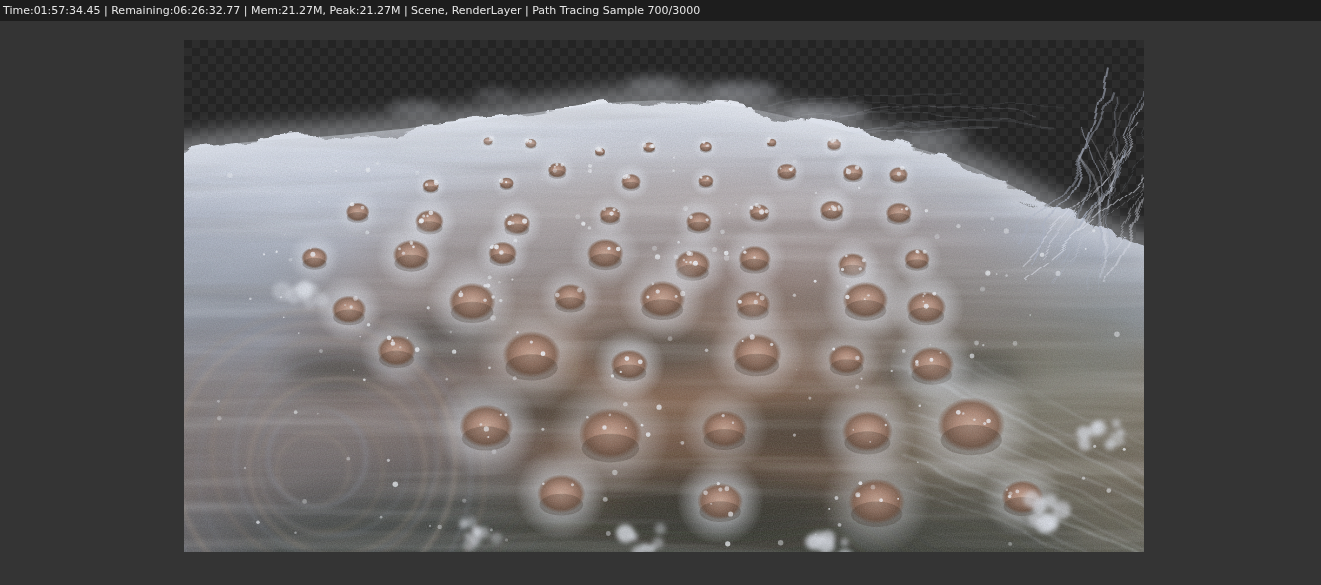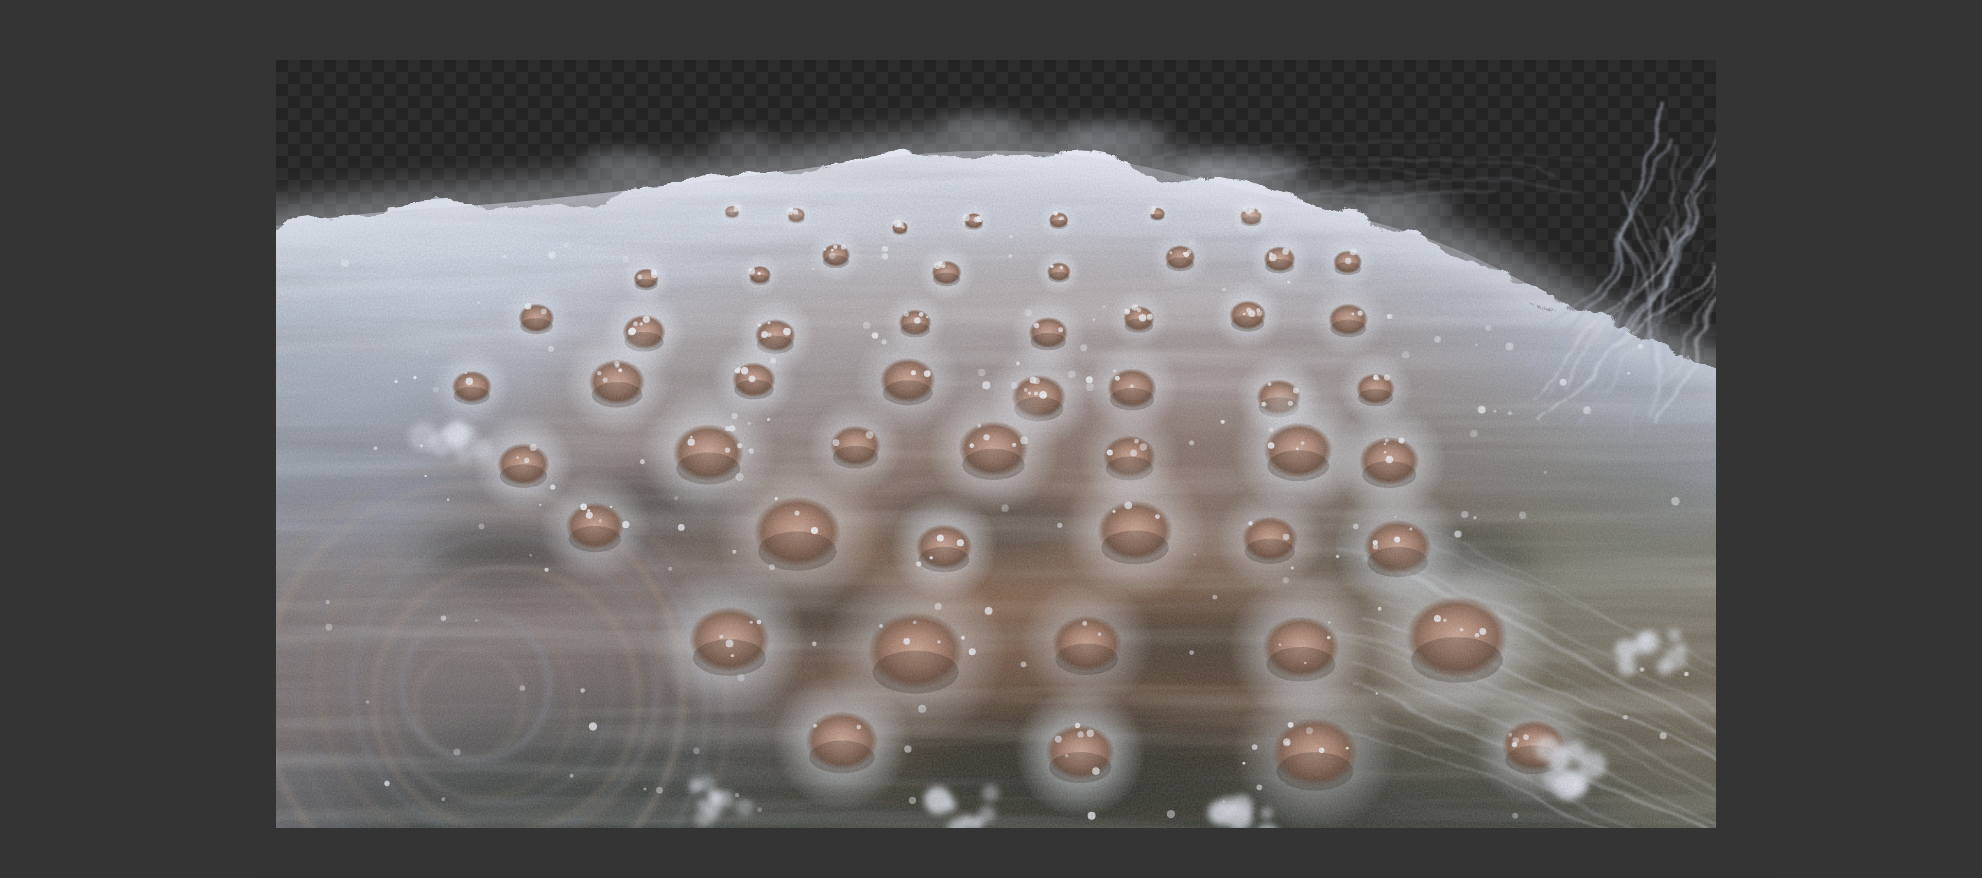"Time:01:57:34.45 | Remaining:06:26:32.77" header.statusbar { html: none -> <header> <span>Time:01:57:34.45 | Remaining:06:26:32.77 | Mem:21.27M, Peak:21.27M | Scene, RenderLayer | Path Tracing Sample 700/3000</span> </header> }
